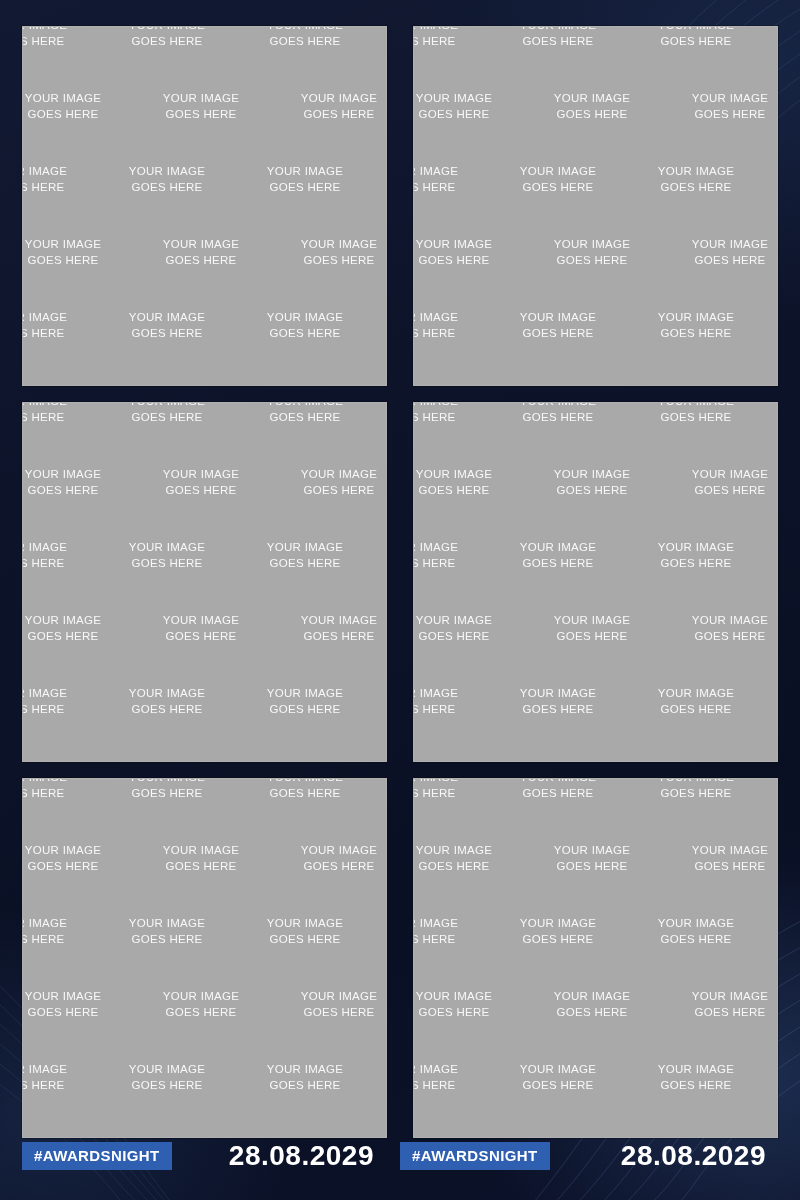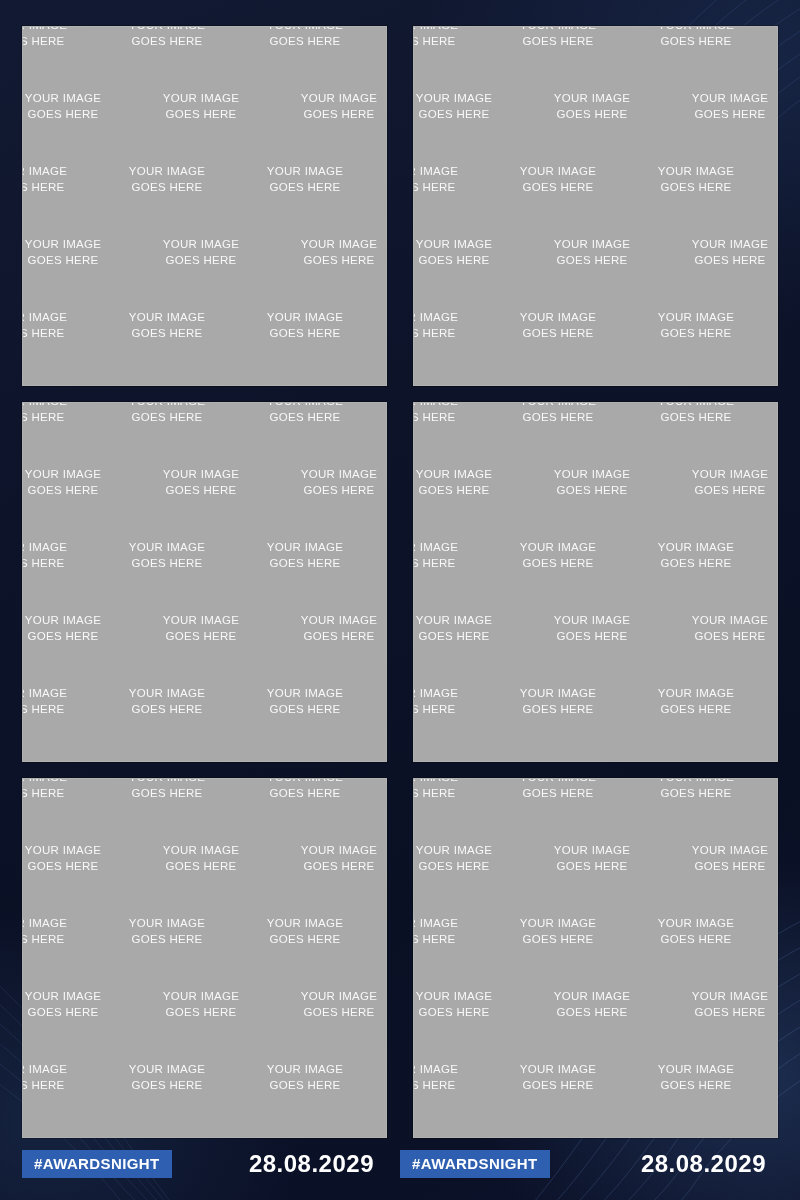"#AWARDSNIGHT" .footer { bottom: 8px -> 16px }
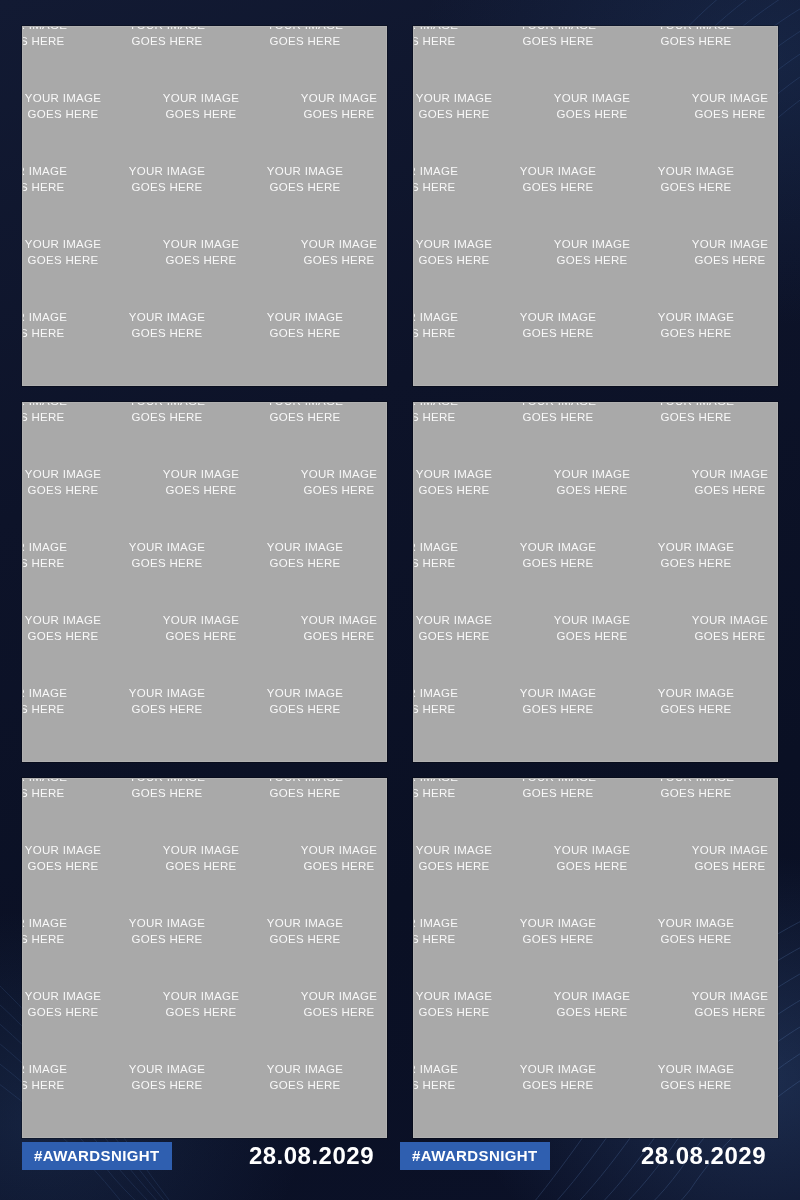"28.08.2029" .date { font-size: 24px -> 28px }
